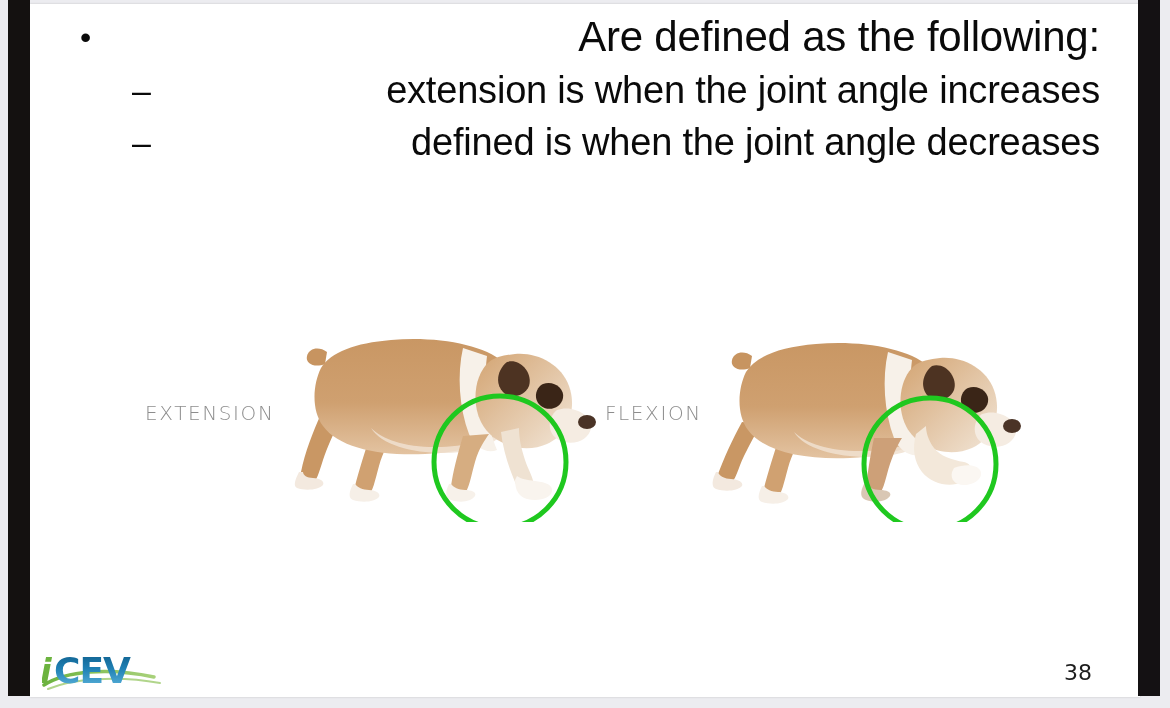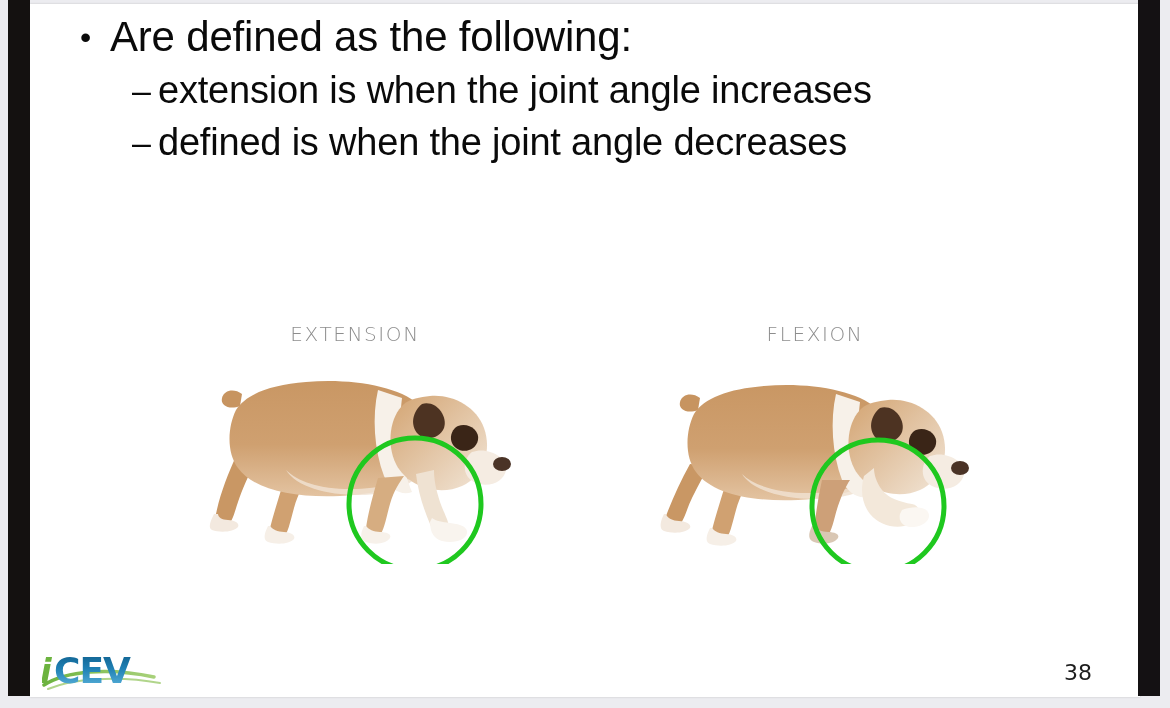"Are defined as the following:" .bullet-text { text-align: none -> right }
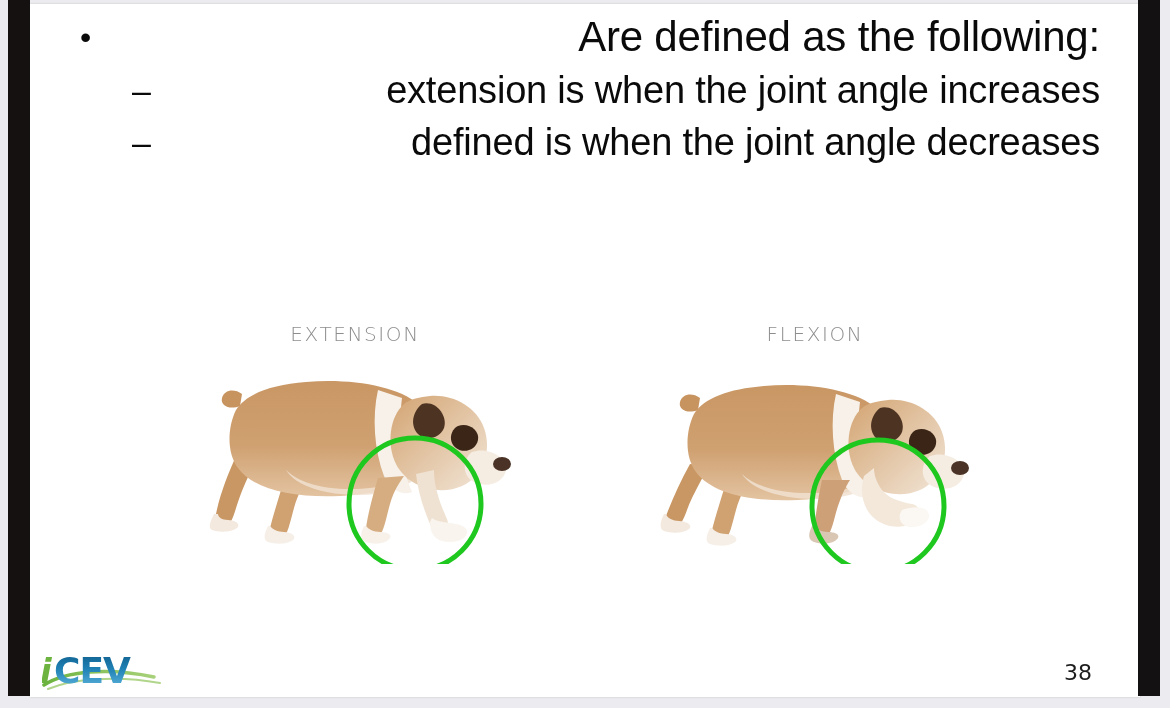"EXTENSION" .figure { flex-direction: column -> row }
